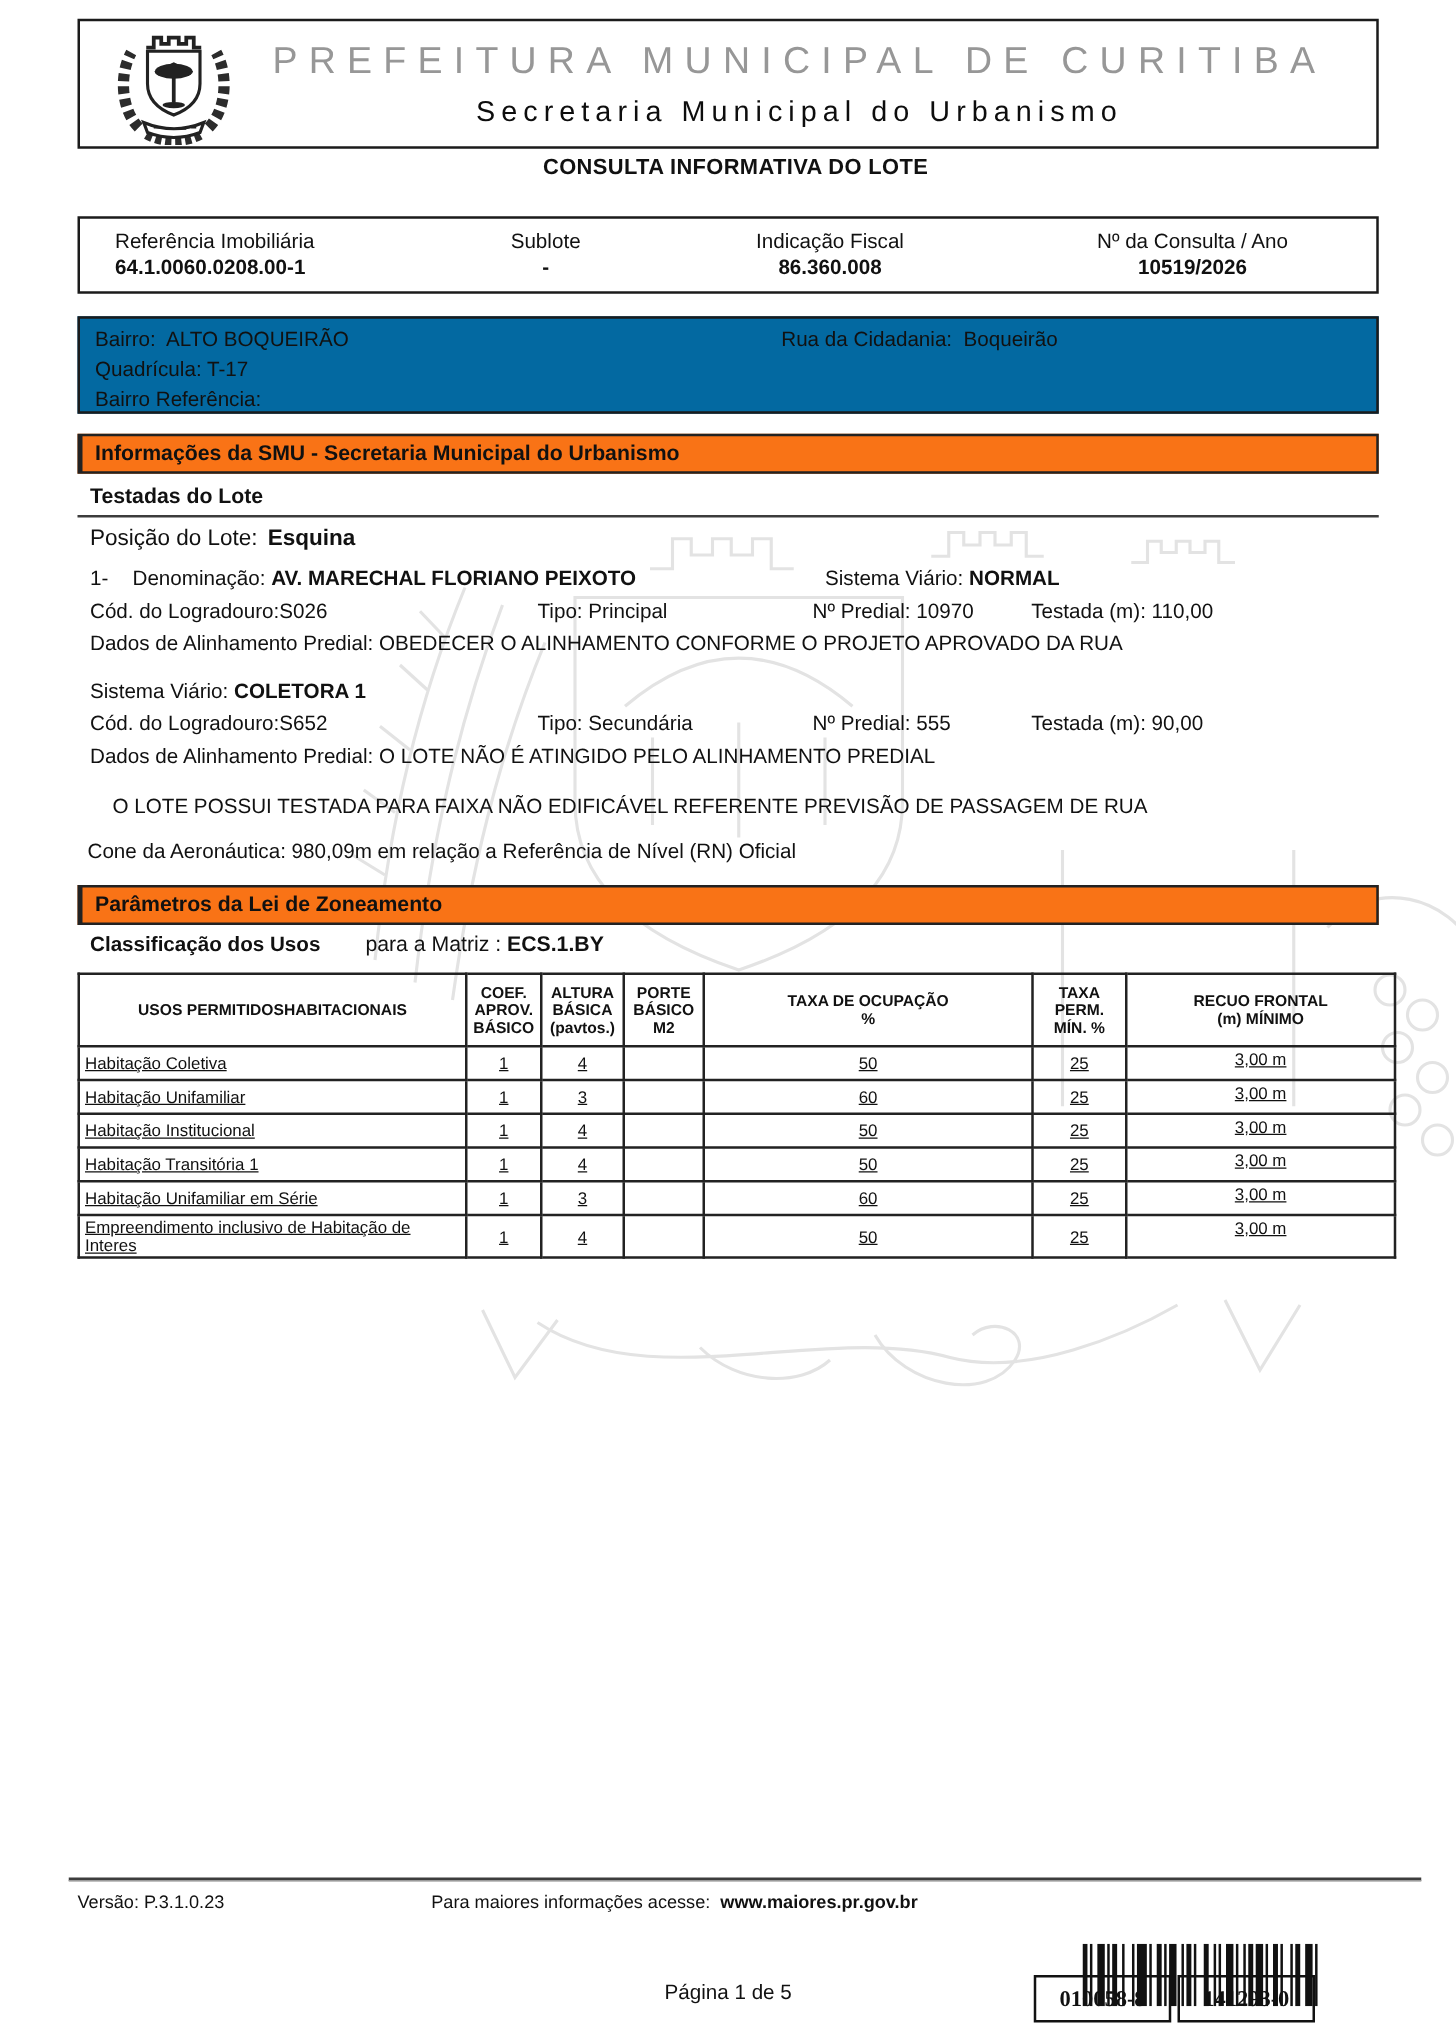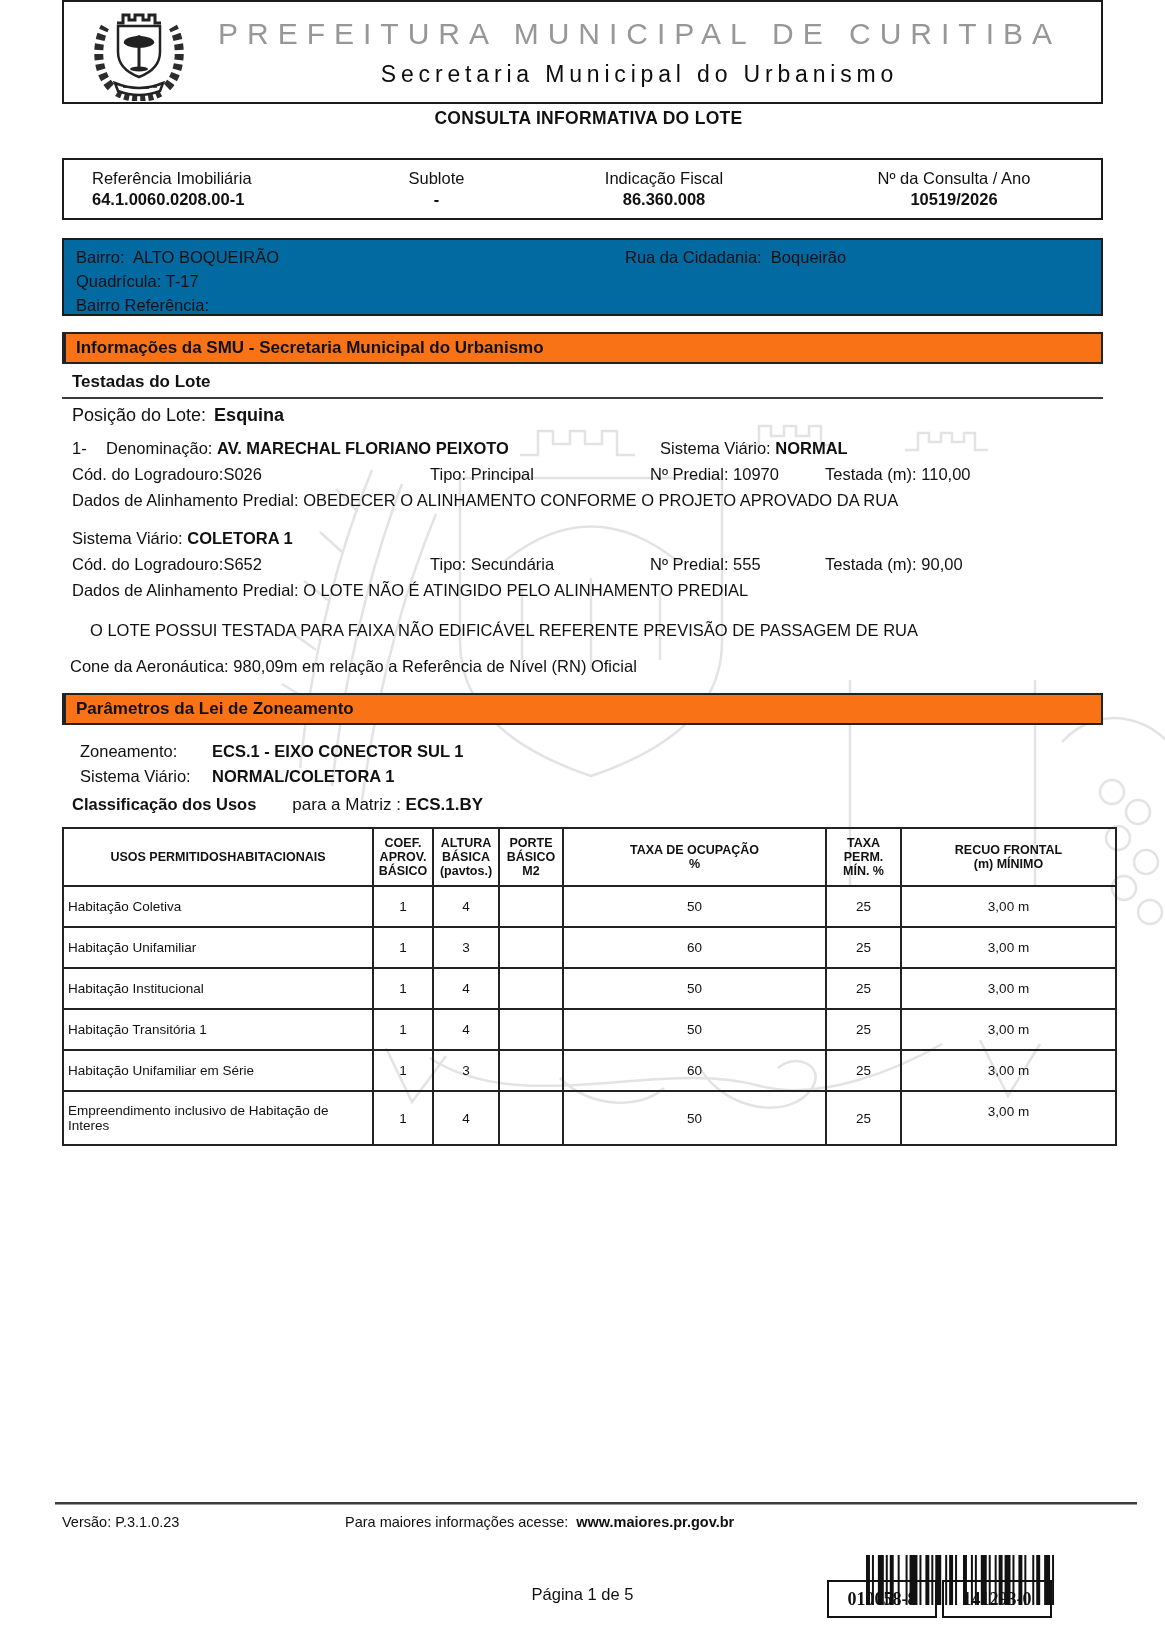"PREFEITURA MUNICIPAL DE CURITIBA" .header-box { margin-top: none -> 15px }
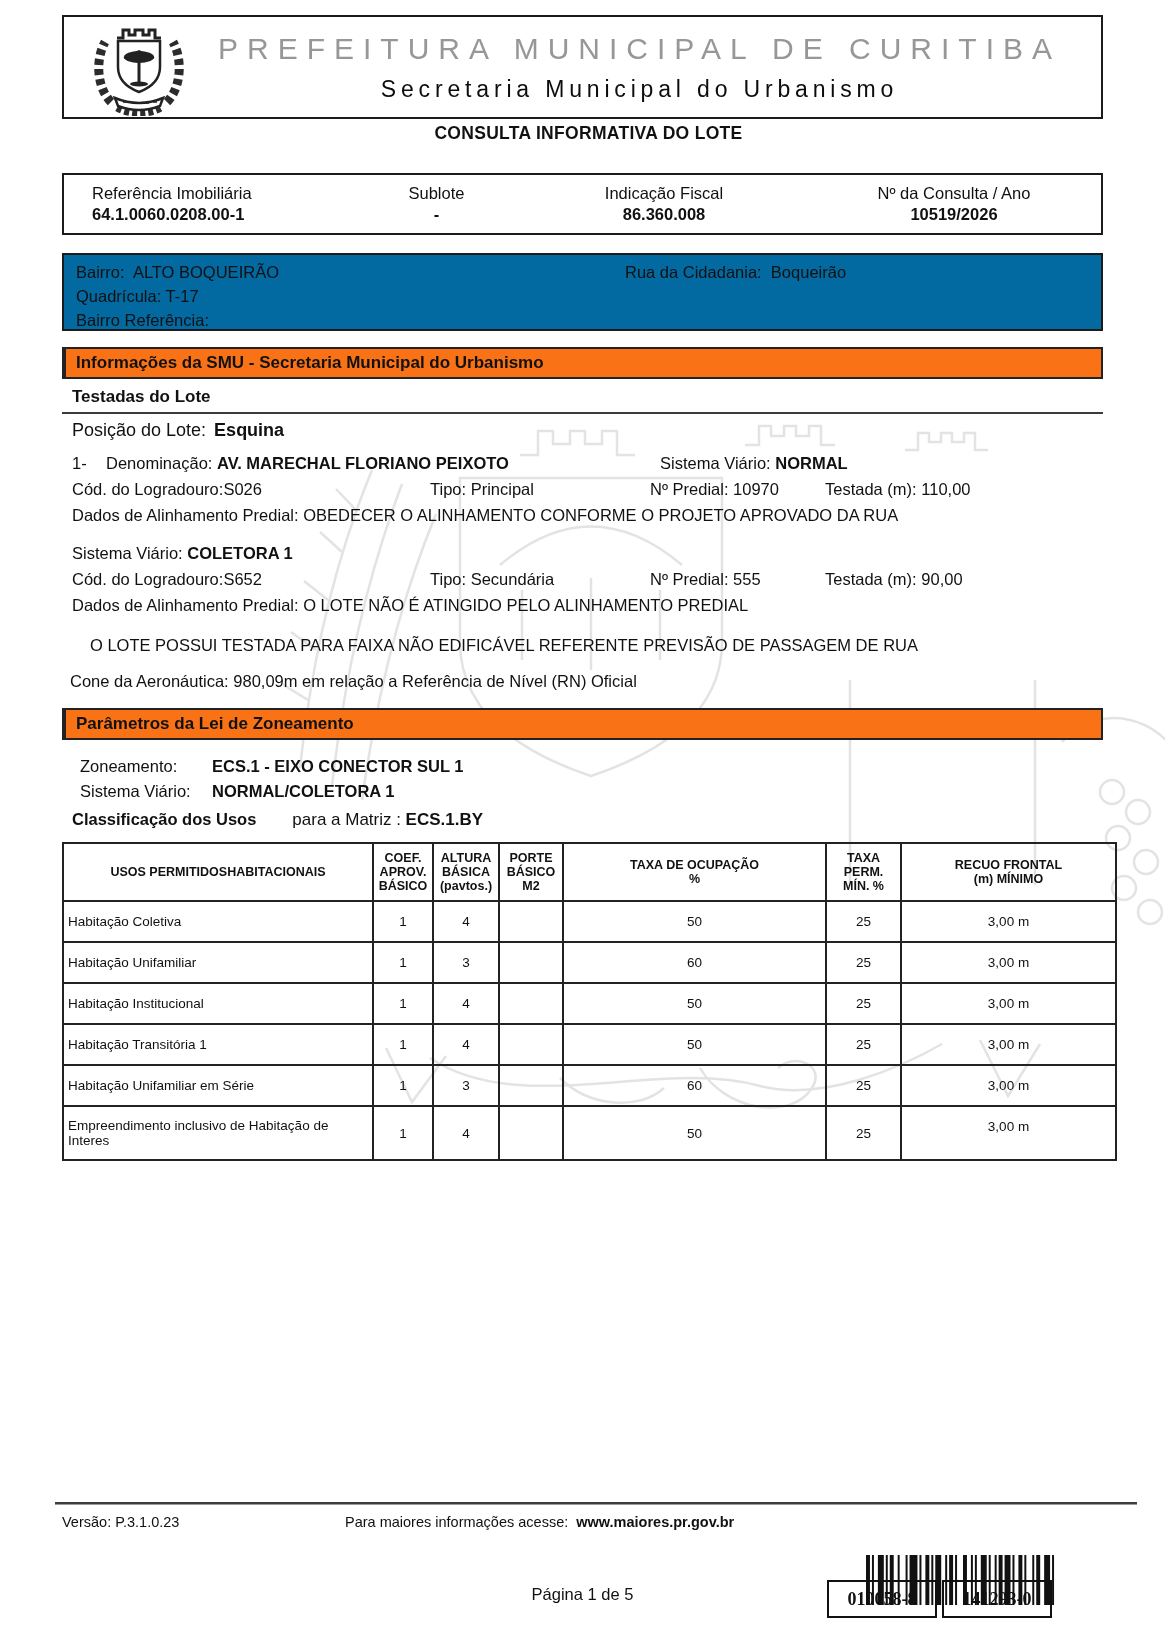"Zoneamento:" div.zone-block { html: <div> <div> <span>Zoneamento:</span> <span>ECS.1 - EIXO CONECTOR SUL 1</span> </div> <div> <span>Sistema Viário:</span> <span>NORMAL/COLETORA 1</span> </div> </div> -> none }
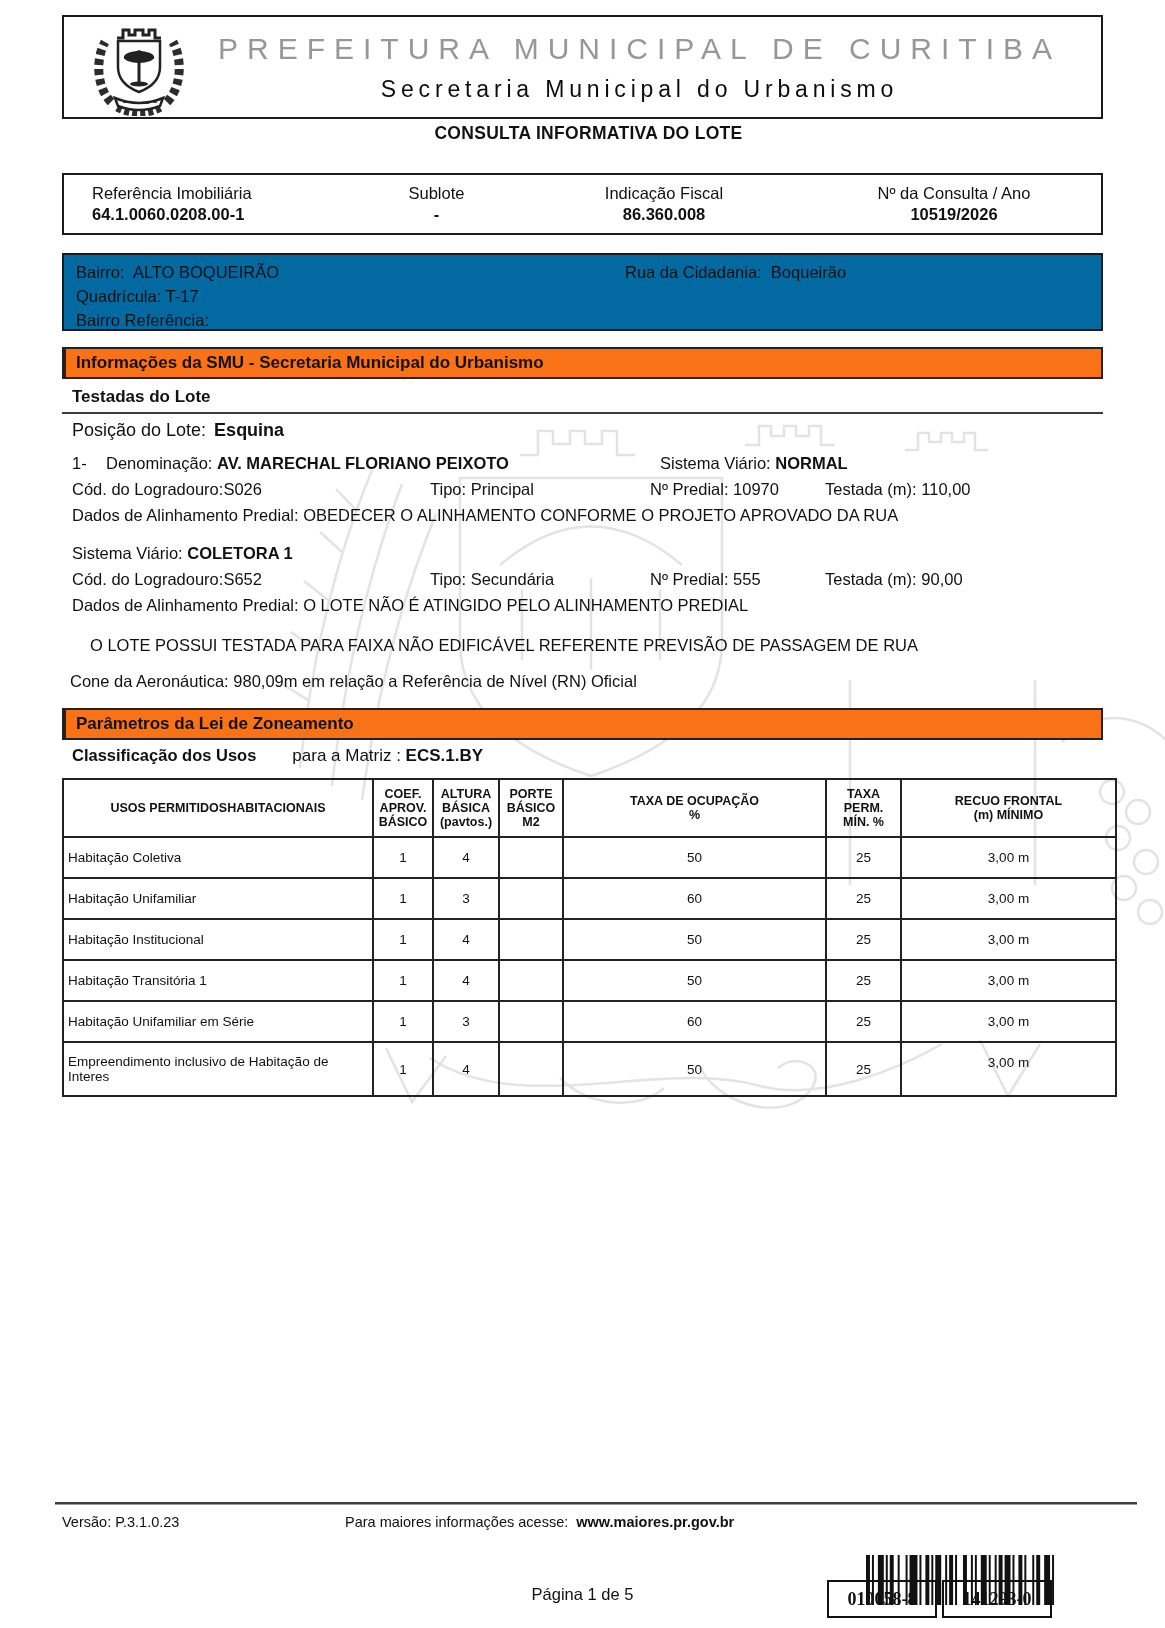"Habitação Coletiva" table.uses td { padding: 11px 4px -> 1px 4px; text-decoration: none -> underline }
